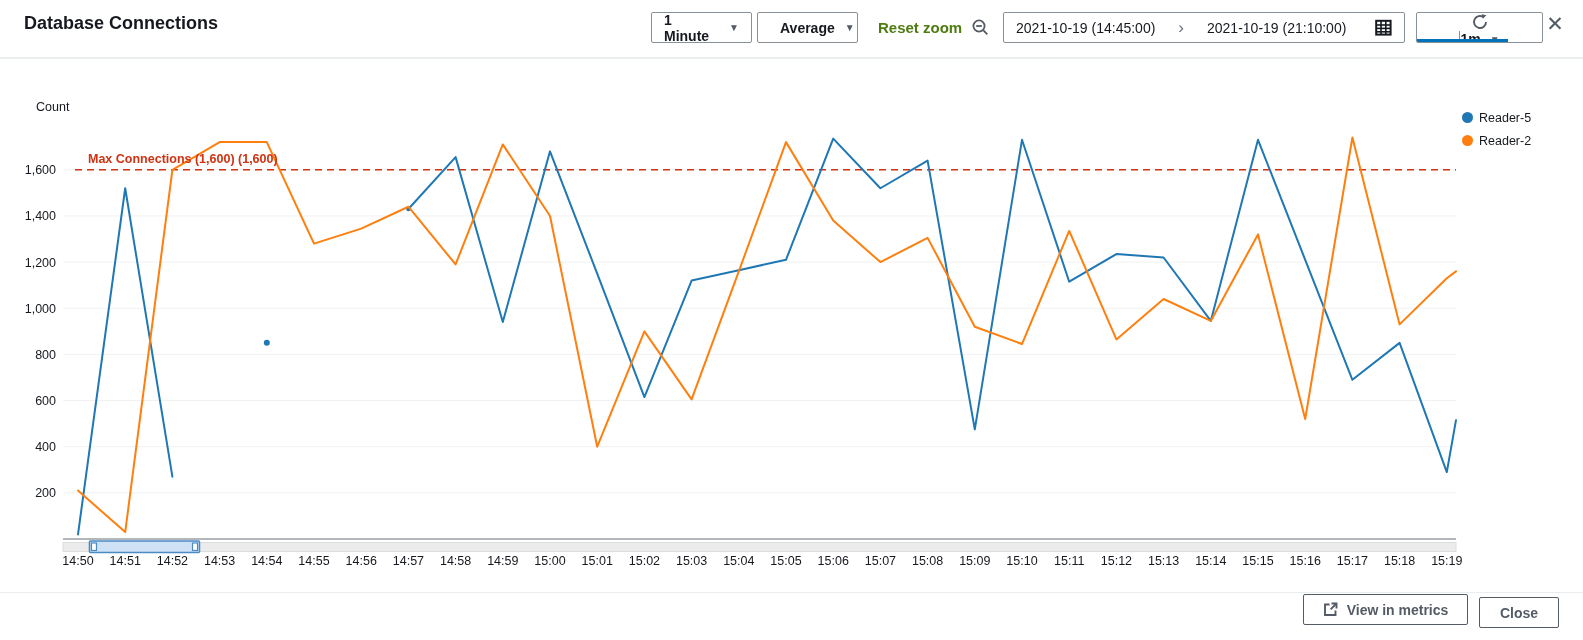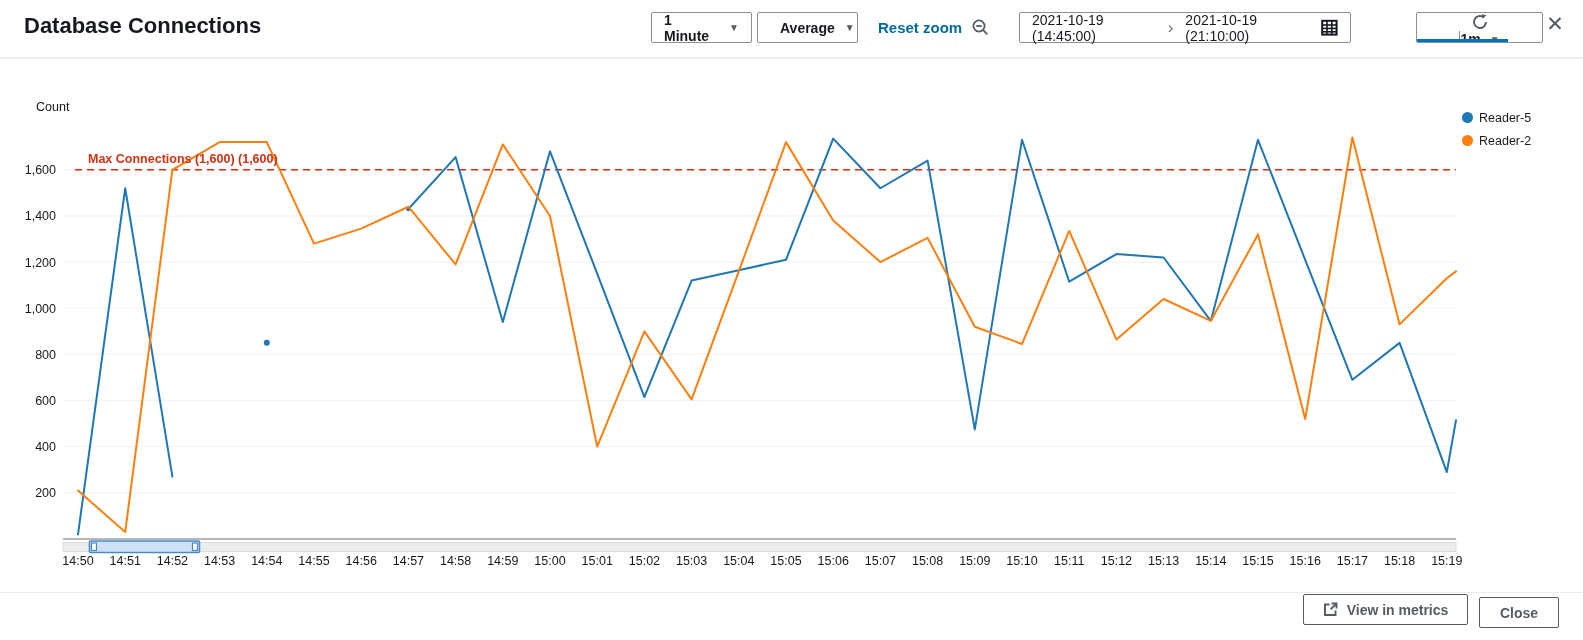"Database Connections" #title { font-size: 22px -> 18px }
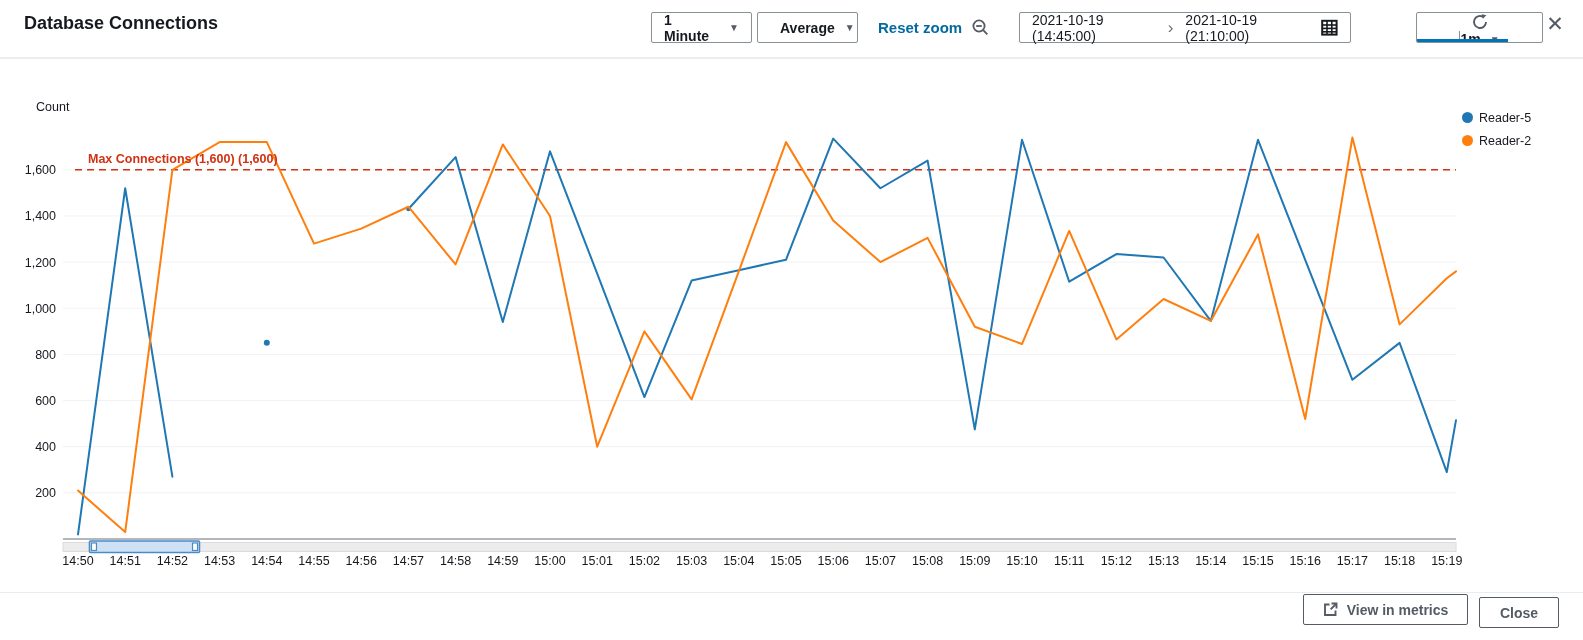"Reset zoom" #reset-zoom { color: #0369a1 -> #4d7c0f }
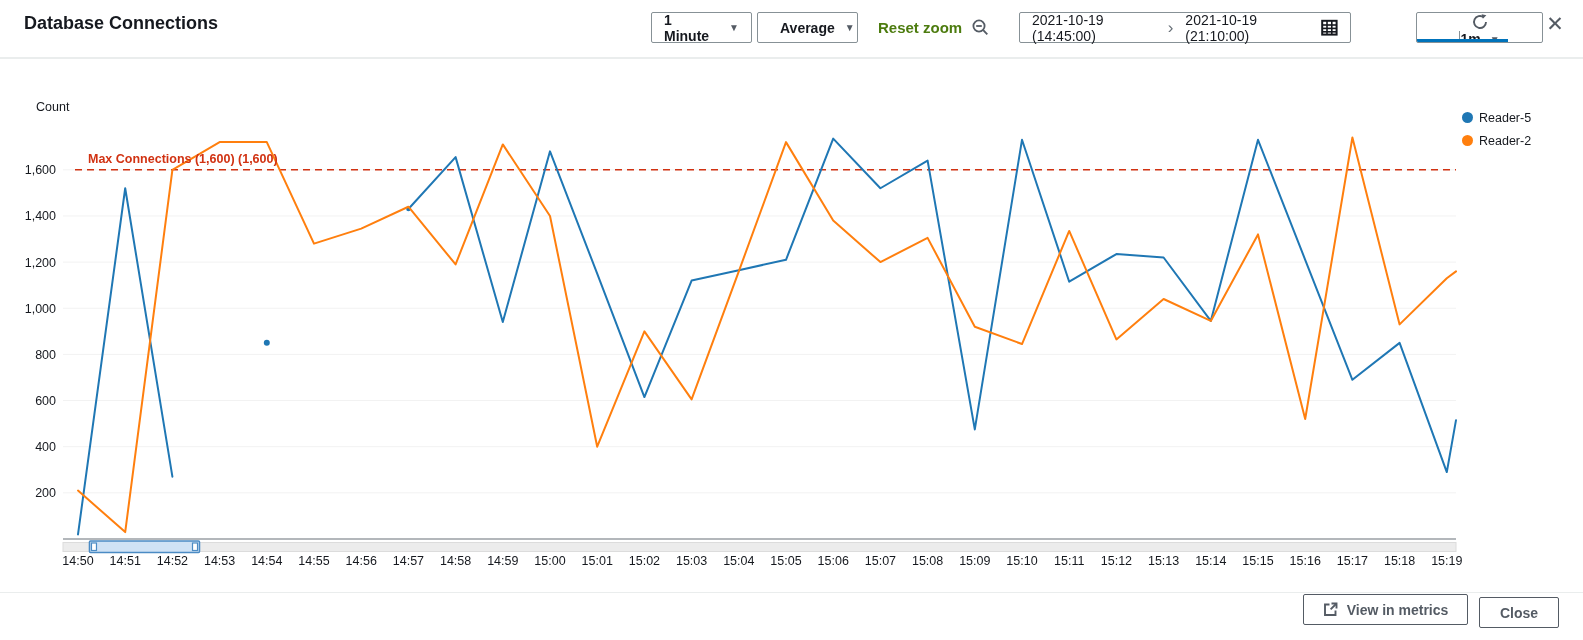"2021-10-19 (14:45:00)" #date-range { gap: 12px -> 23px; margin-left: 16px -> none; width: 332px -> 402px }
